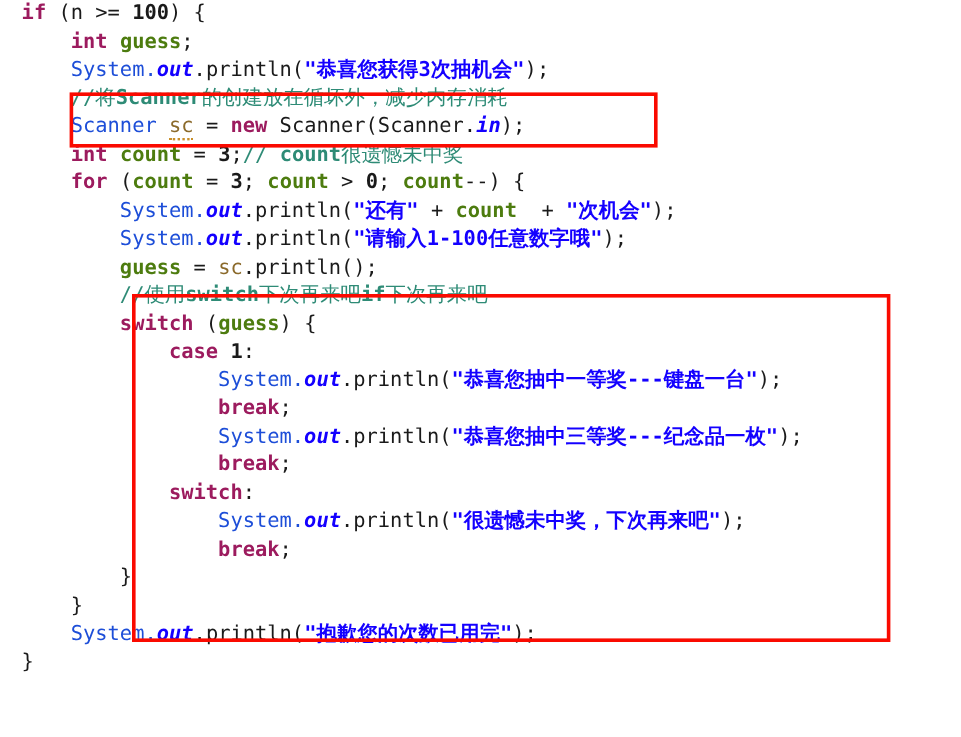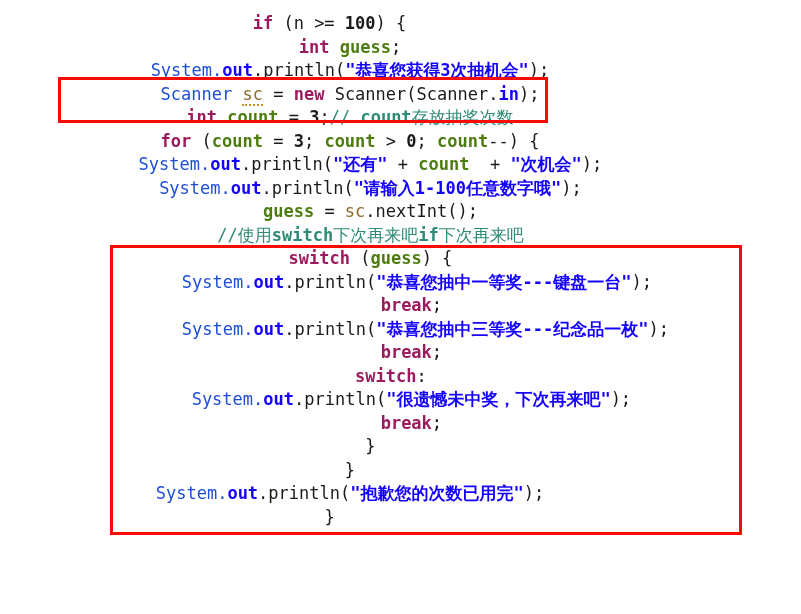"if (n >= 100) {" .code-area { text-align: center -> none; top: 12px -> 0 }
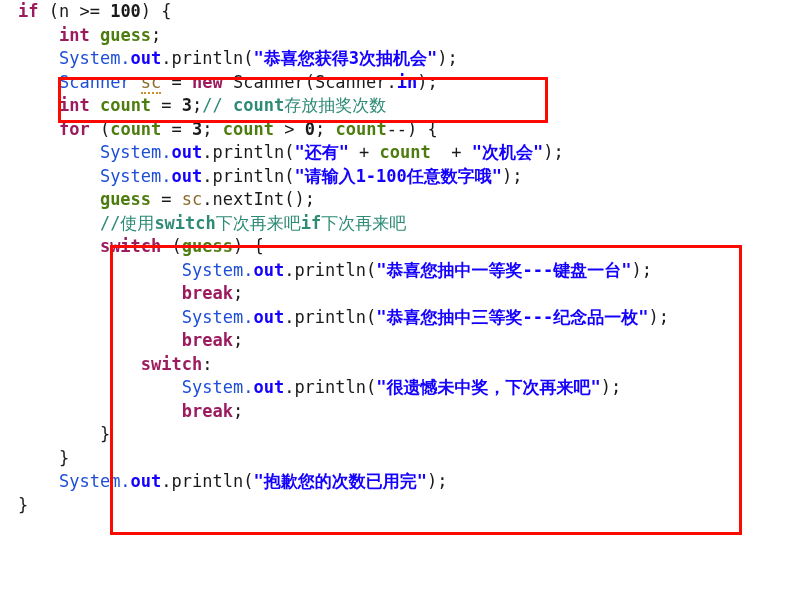"out" .fld { font-style: none -> italic }
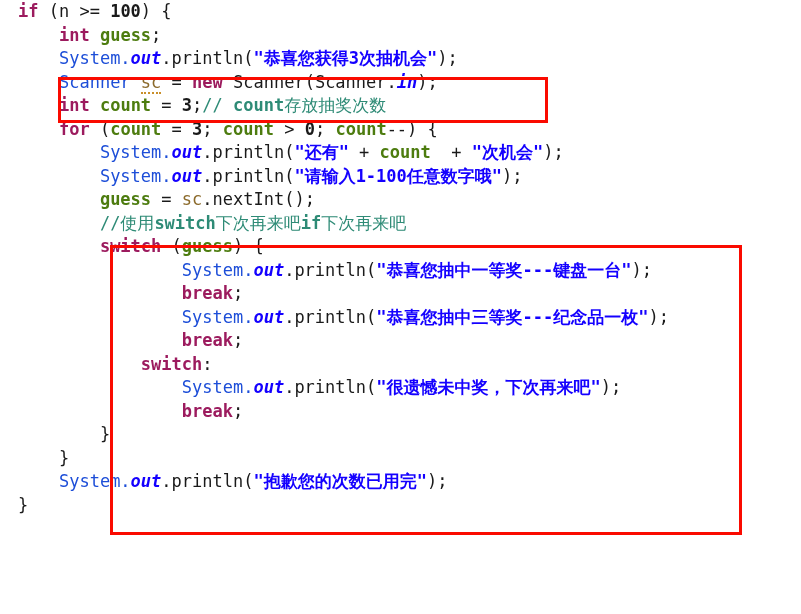"//将Scanner的创建放在循坏外，减少内存消耗" div.line { html: none -> <div><span> </span><span>//将</span><span>Scanner</span><span>的创建放在循坏外，减少内存消耗</span></div> }
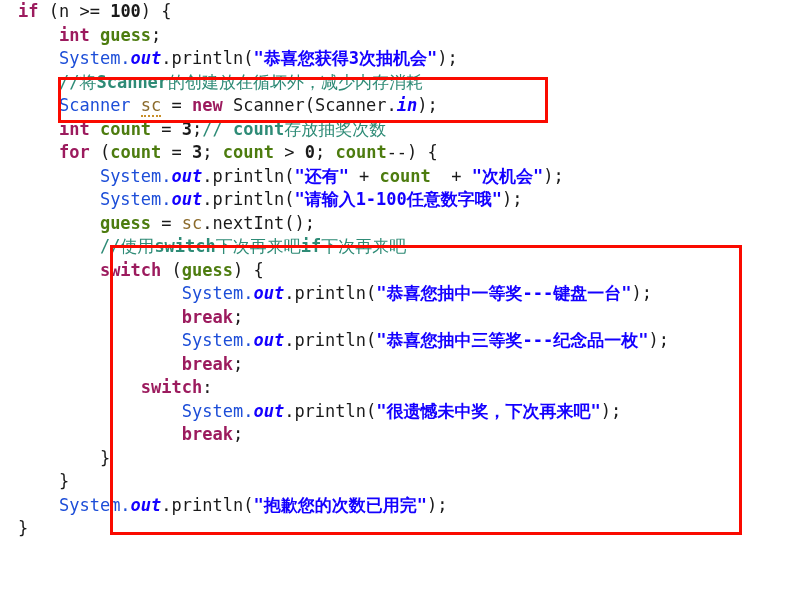"存放抽奖次数" span.cmt { text: 存放抽奖次数 -> 很遗憾未中奖 }
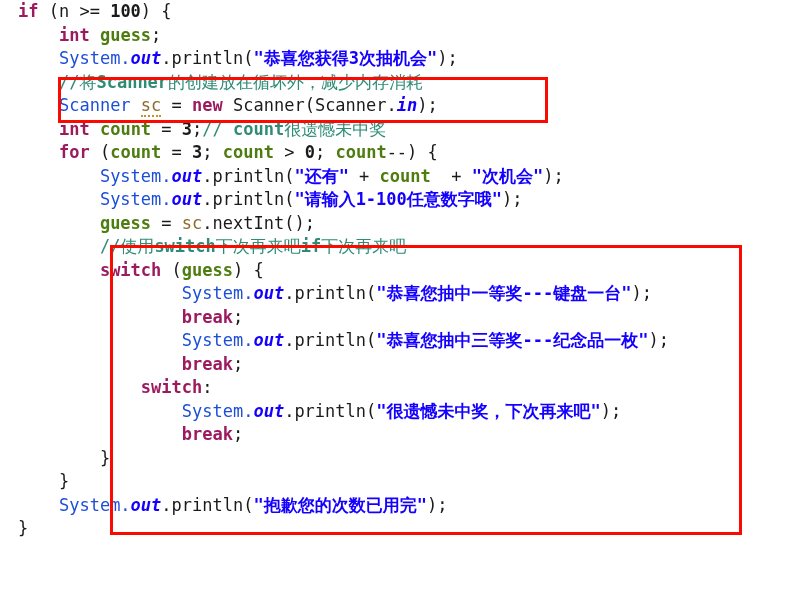".nextInt();" span.plain { text: .nextInt -> .println }
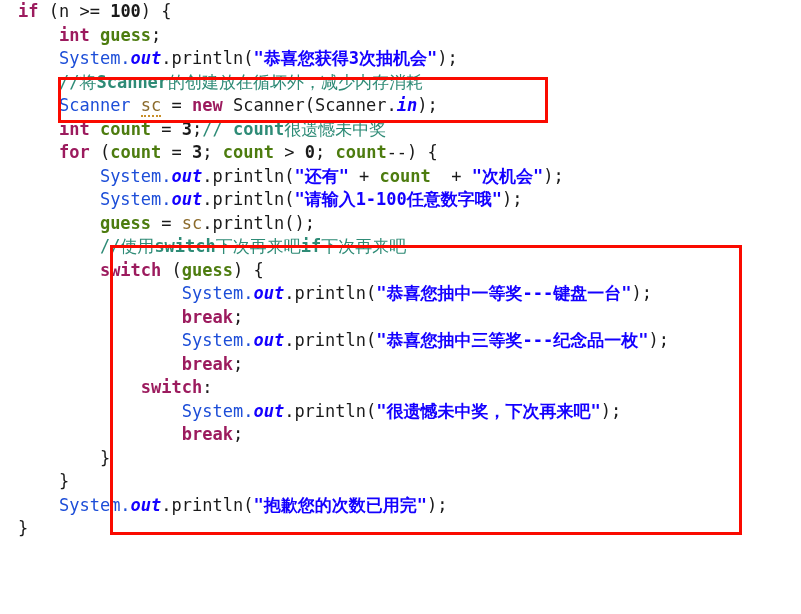"case 1:" div.line { html: none -> <div><span> </span><span>case</span><span> </span><span>1</span><span>:</span></div> }
